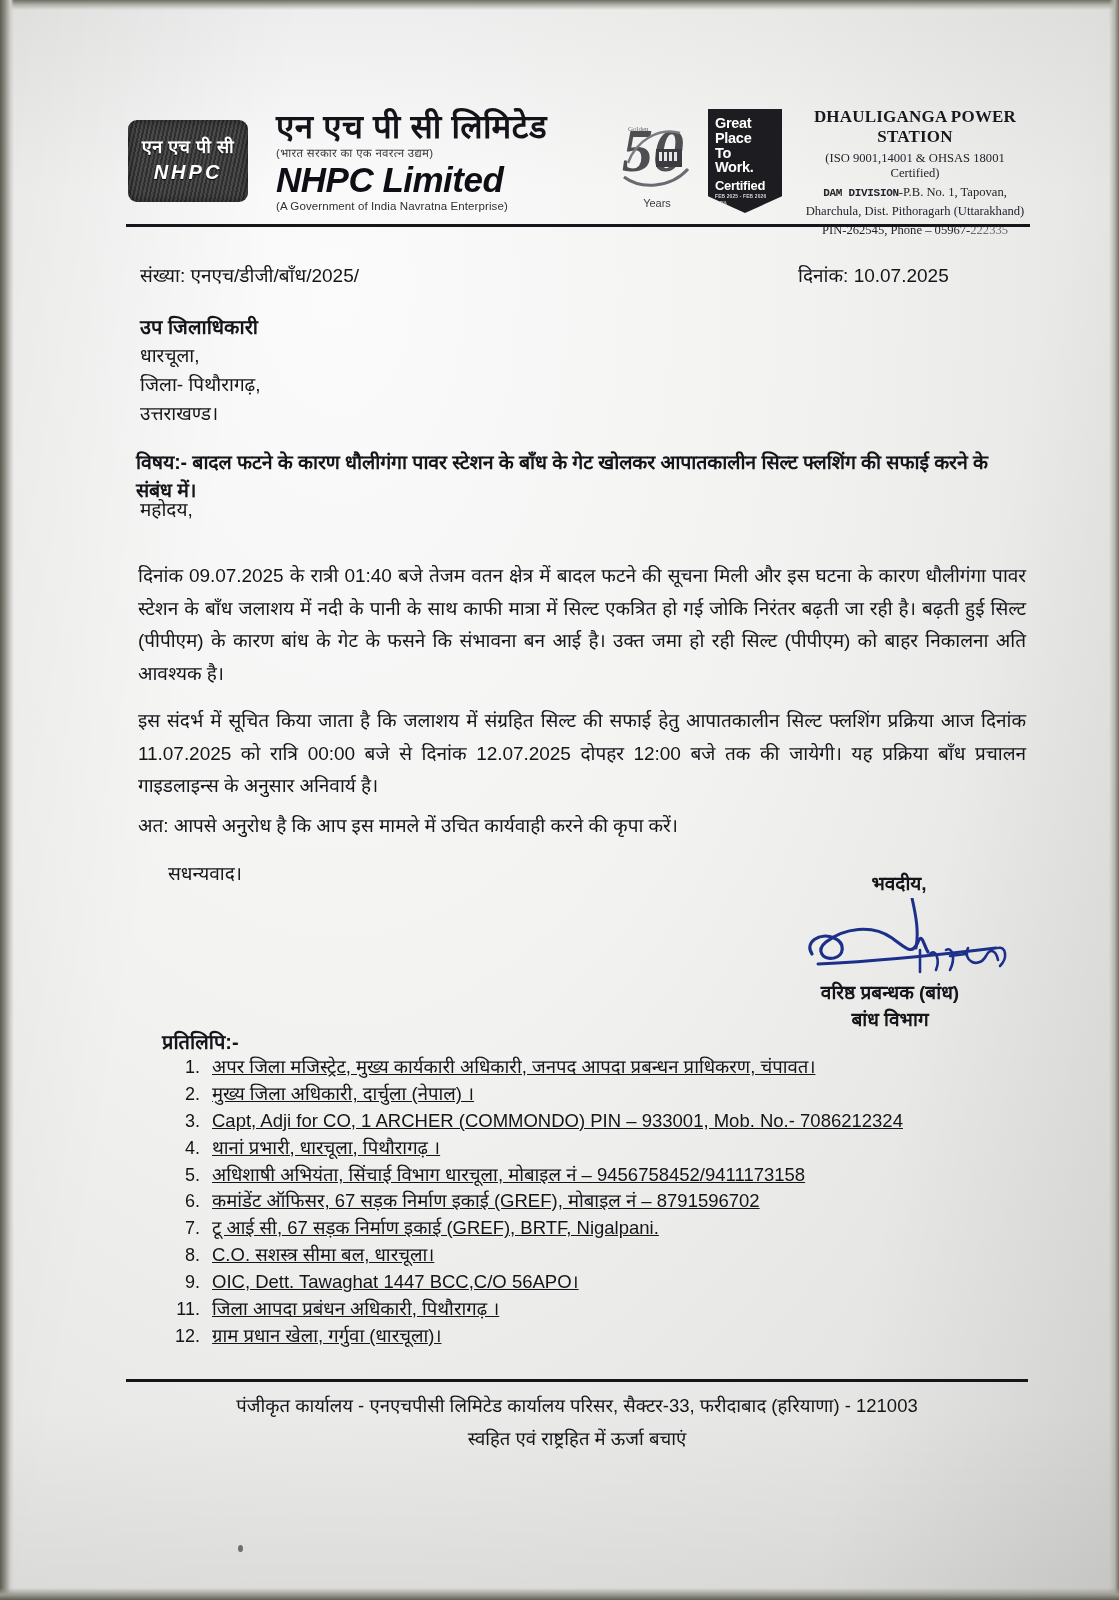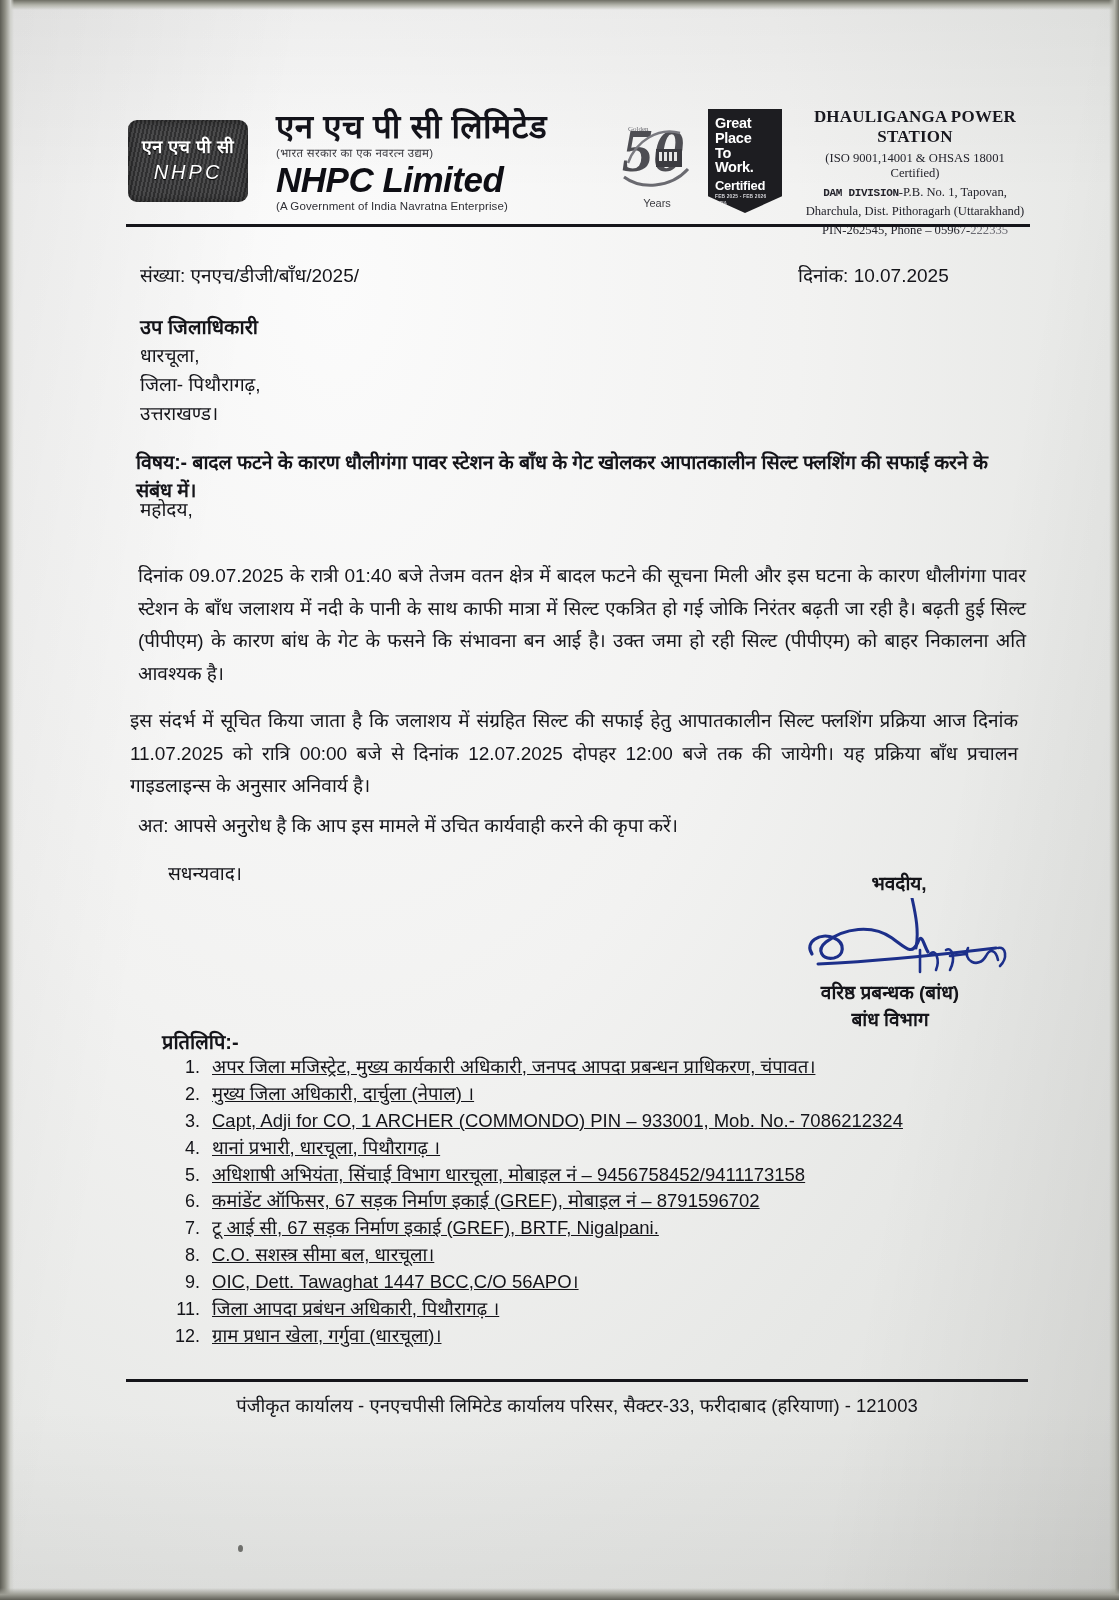"NHPC" .logo-en { font-weight: normal -> bold }
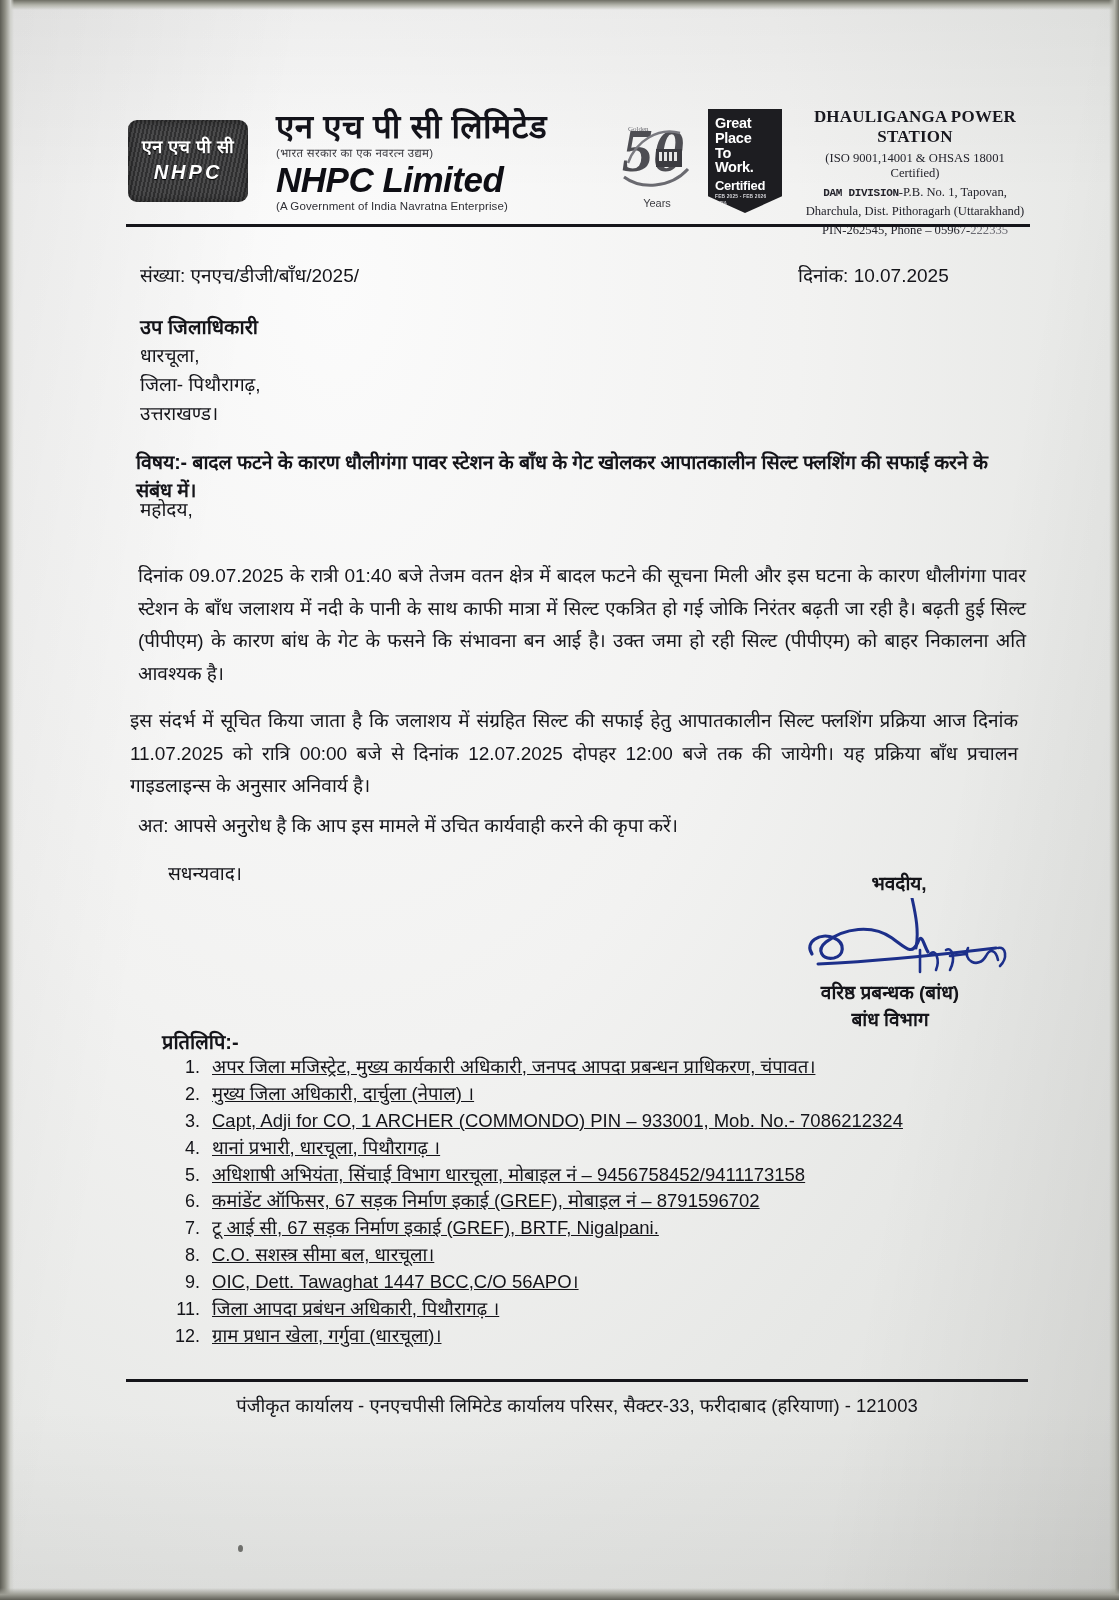"इस संदर्भ में सूचित किया" .para2 { left: 130px -> 138px }
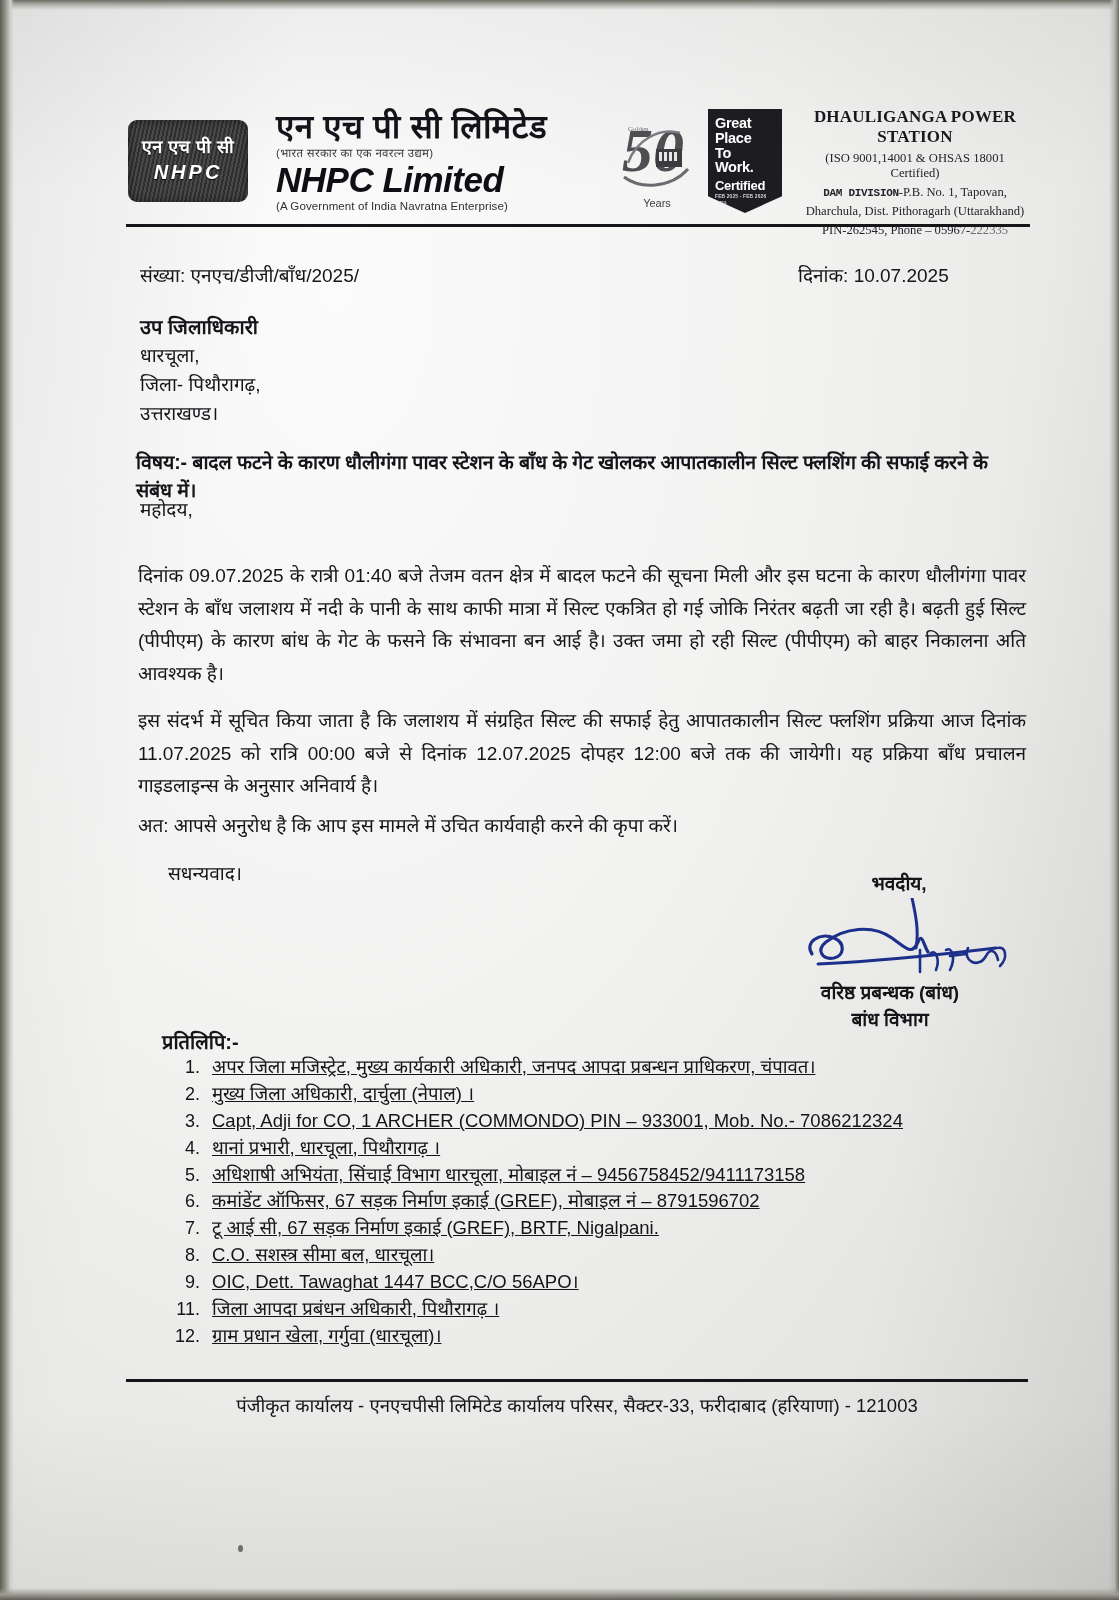"स्वहित एवं राष्ट्रहित में ऊर्जा" div.footer-l2 { html: none -> <div>स्वहित एवं राष्ट्रहित में ऊर्जा बचाएं</div> }
